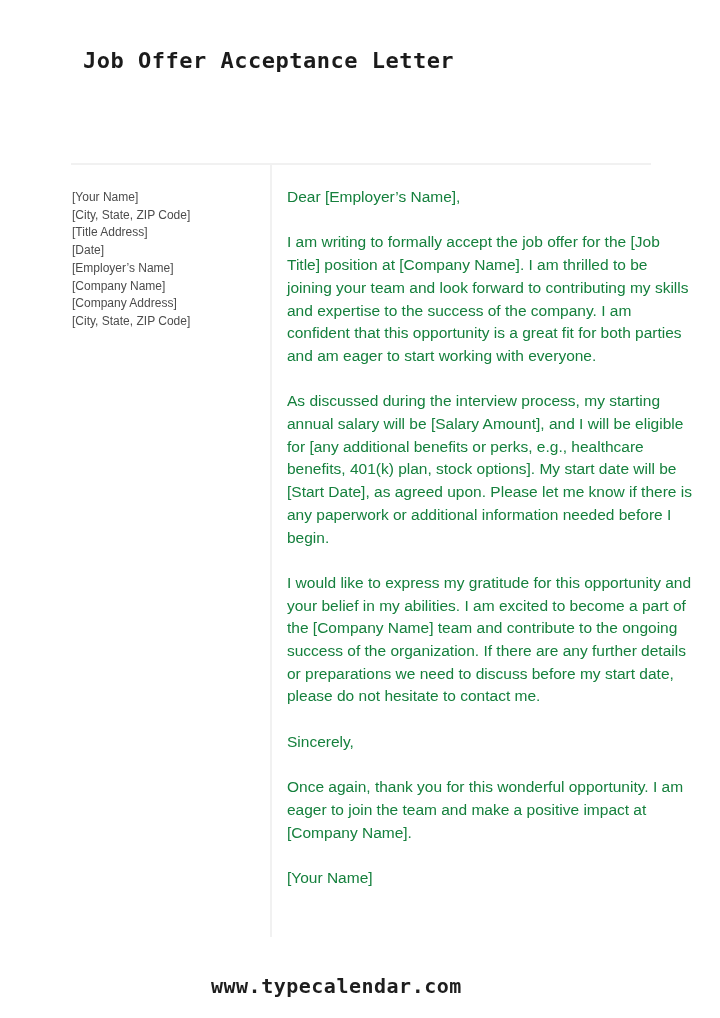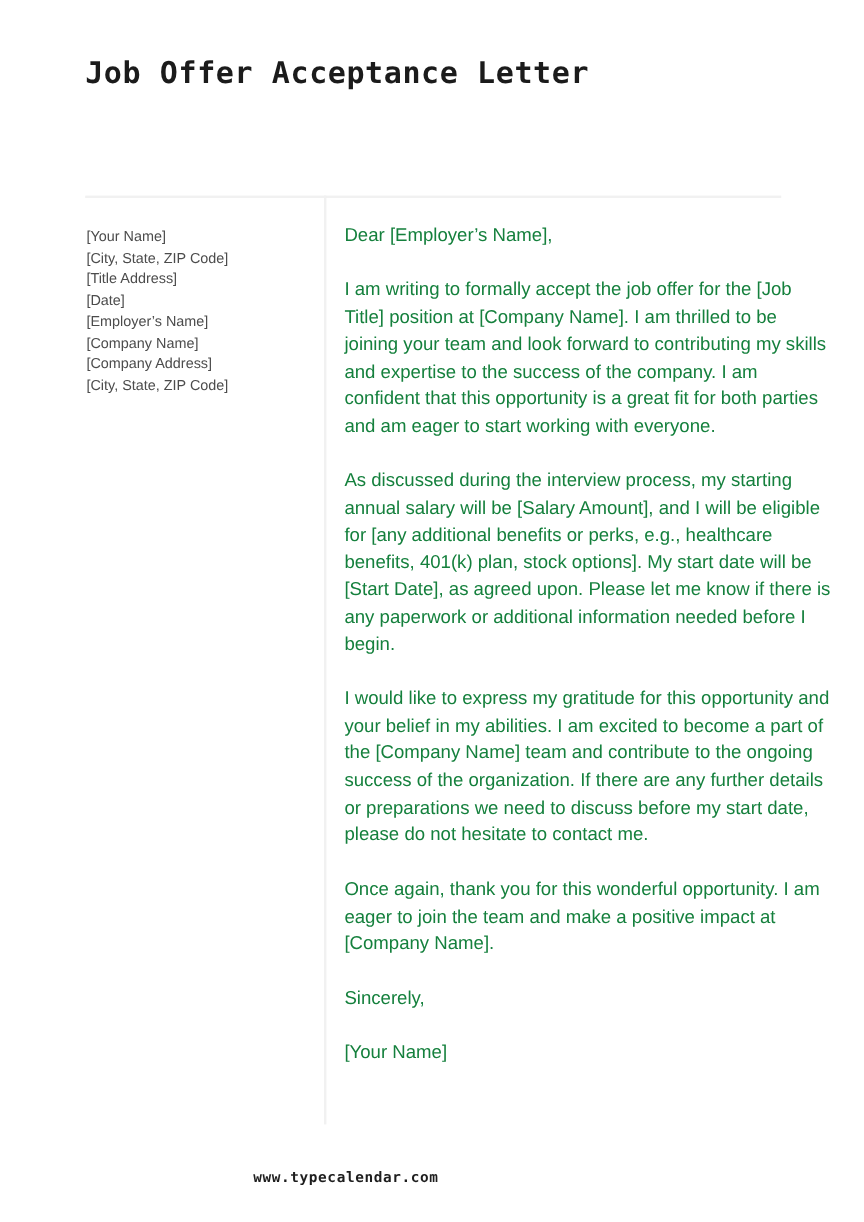"Job Offer Acceptance Letter" .doc-title { font-size: 25px -> 22px; left: 71px -> 83px }
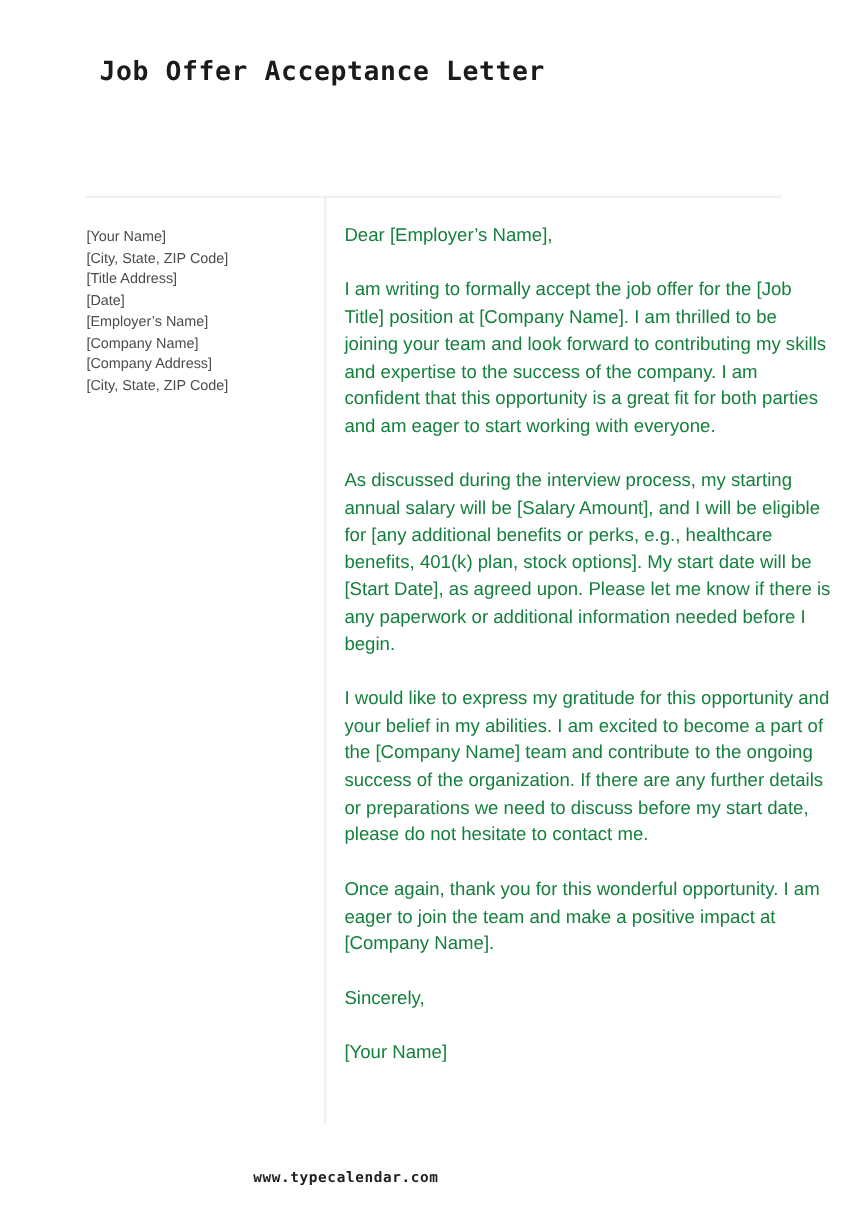"Once again, thank you for" p { order: before "Sincerely," -> after "Sincerely," }
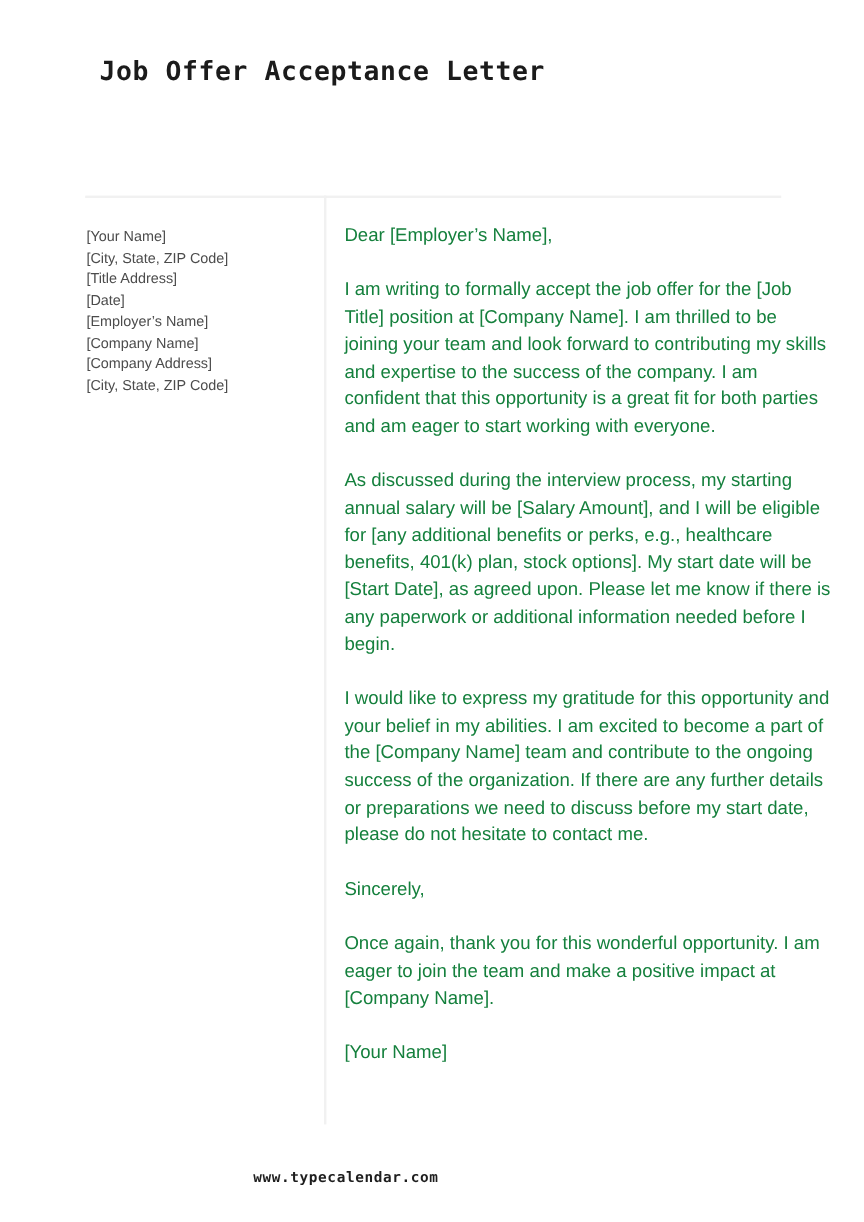"www.typecalendar.com" .footer-url { font-size: 12px -> 20px }
